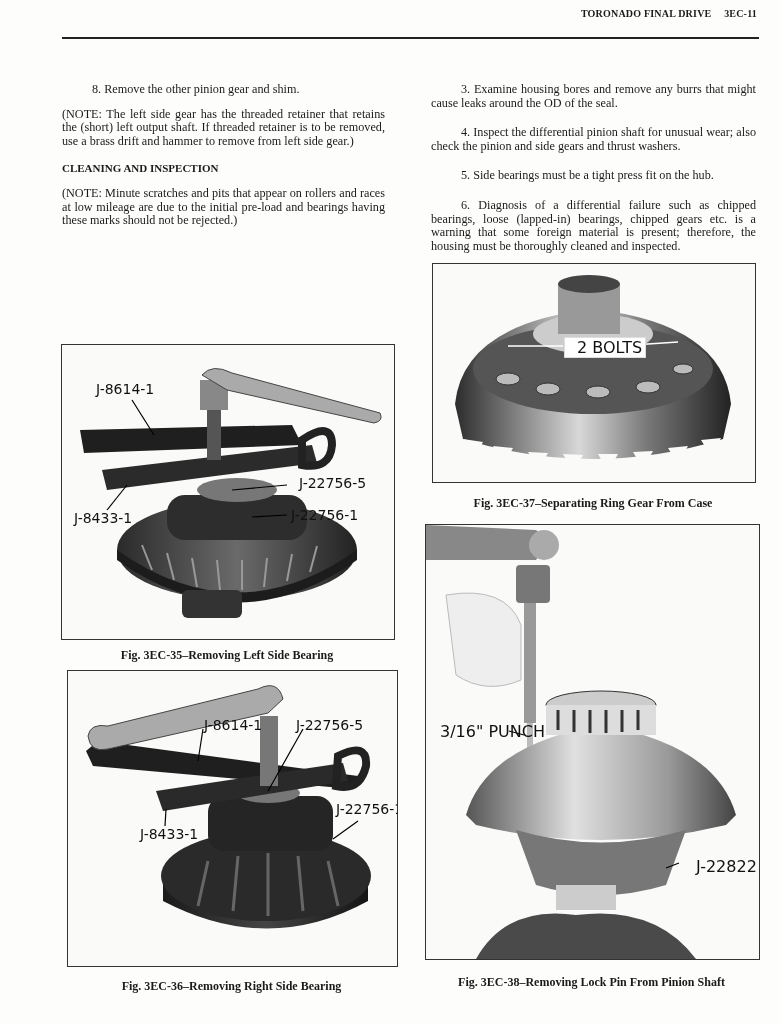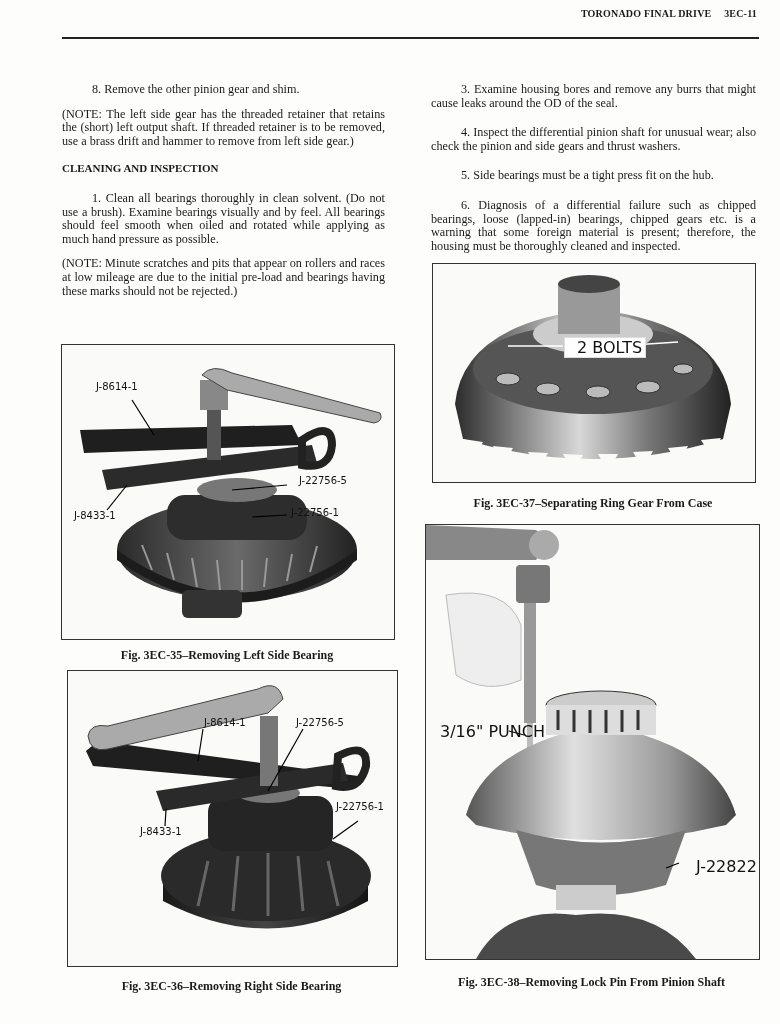"1. Clean all bearings thoroughly" p.ind { html: <p>1. Clean all bearings thoroughly in clean solvent. (Do not use a brush). Examine bearings visually and by feel. All bearings should feel smooth when oiled and rotated while applying as much hand pressure as possible.</p> -> none }
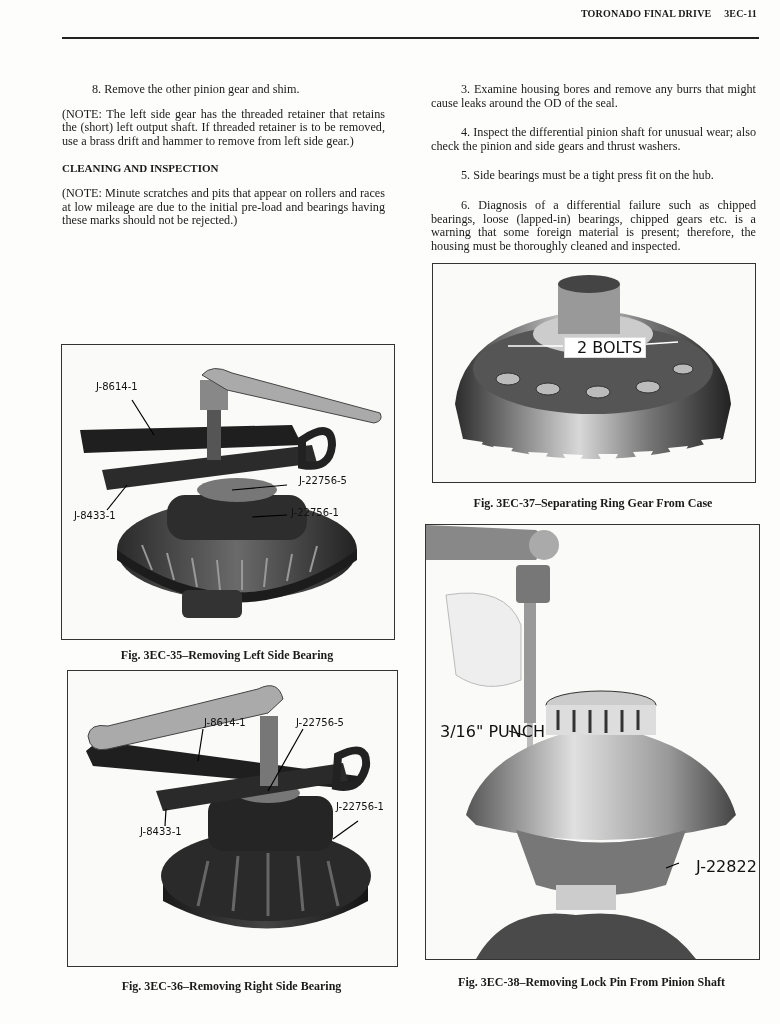"J-8614-1" .callout { font-size: 10px -> 14px }
